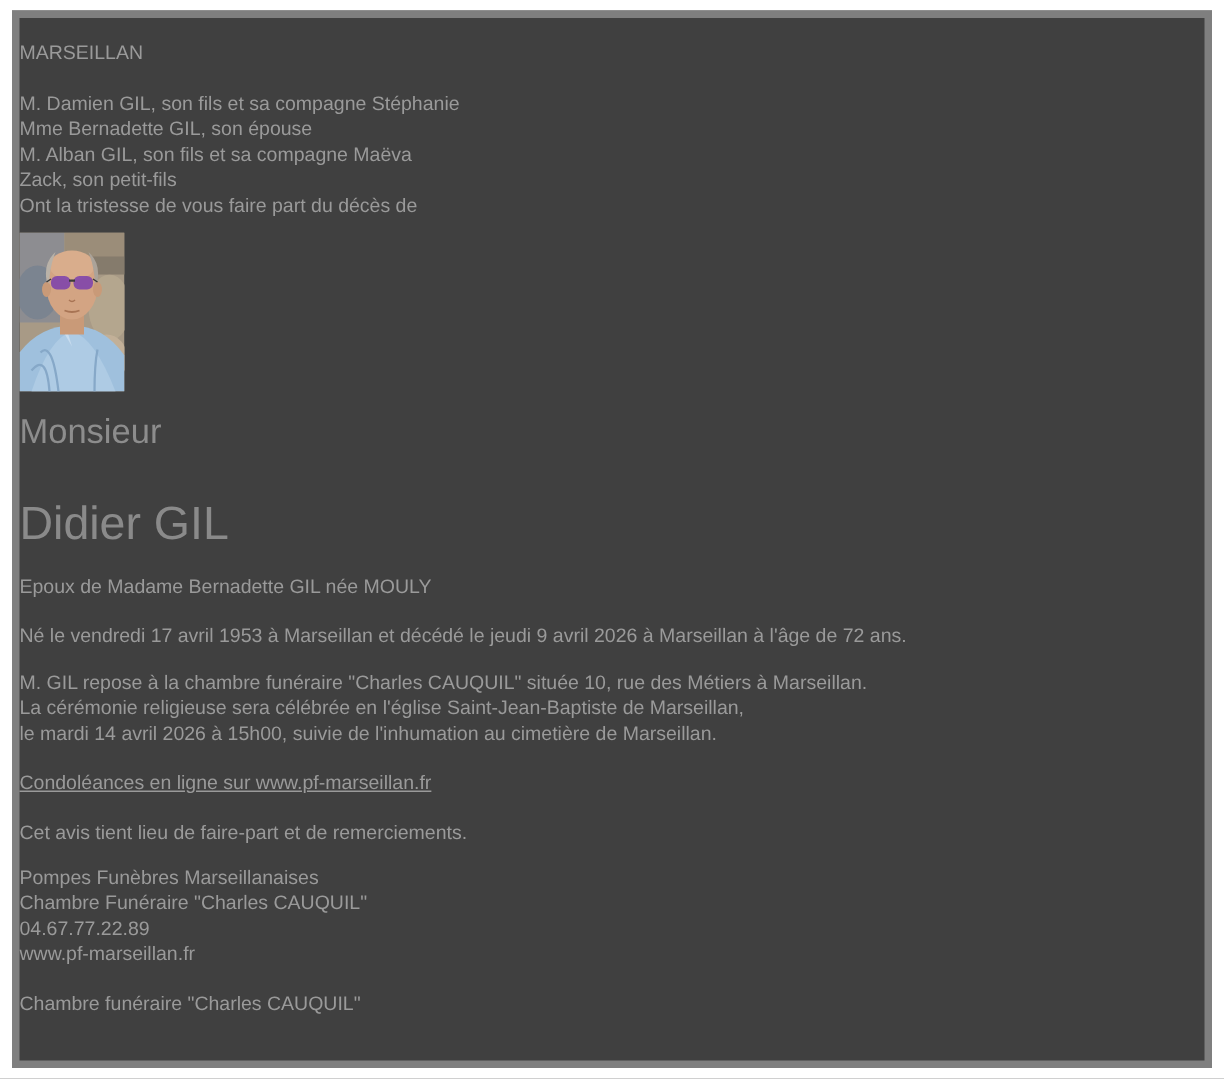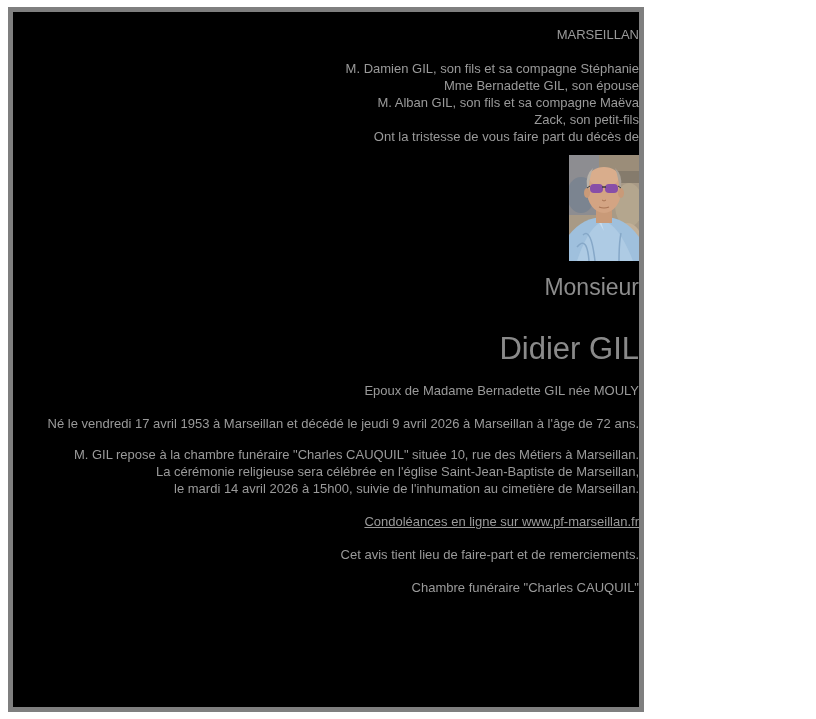"MARSEILLAN" .frame { background: #000000 -> #404040; text-align: right -> left; width: 636px -> 800px }
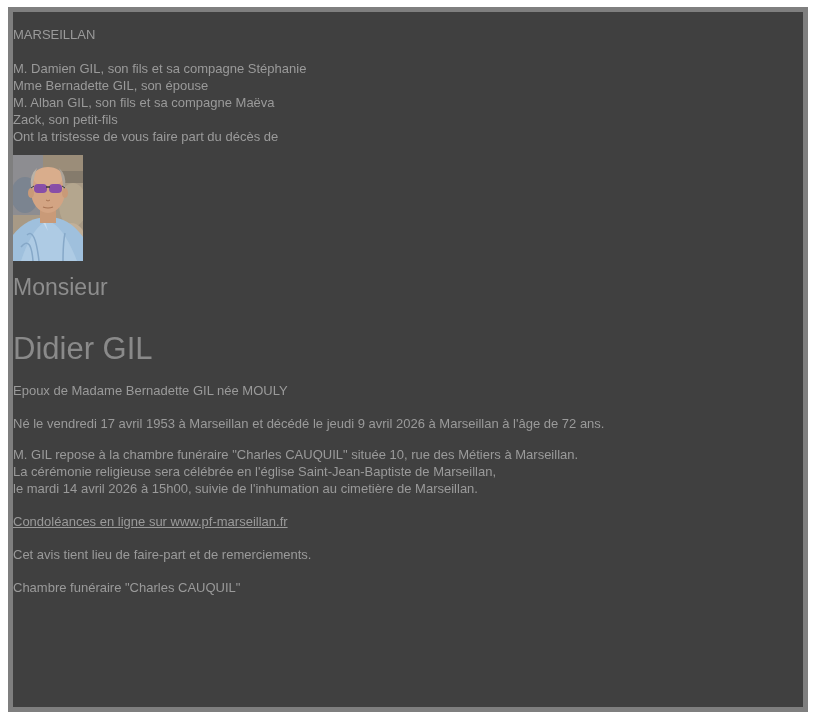"Pompes Funèbres Marseillanaises" div.funeral-home { html: none -> <div> <div>Pompes Funèbres Marseillanaises</div> <div>Chambre Funéraire "Charles CAUQUIL"</div> <div>04.67.77.22.89</div> <div>www.pf-marseillan.fr</div> </div> }
